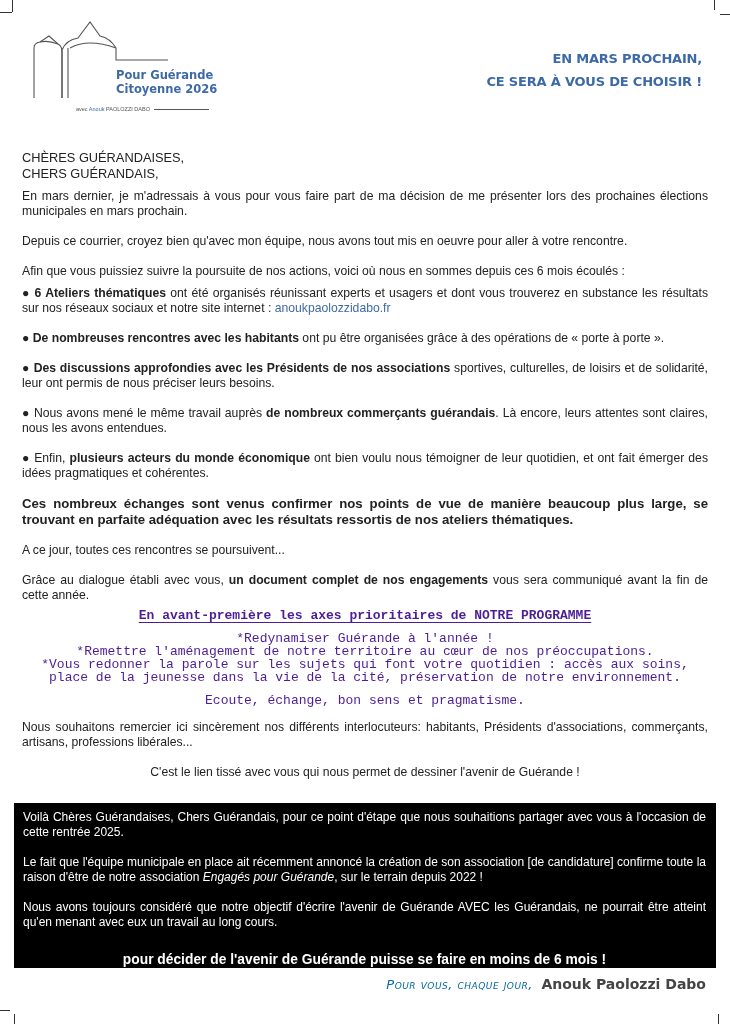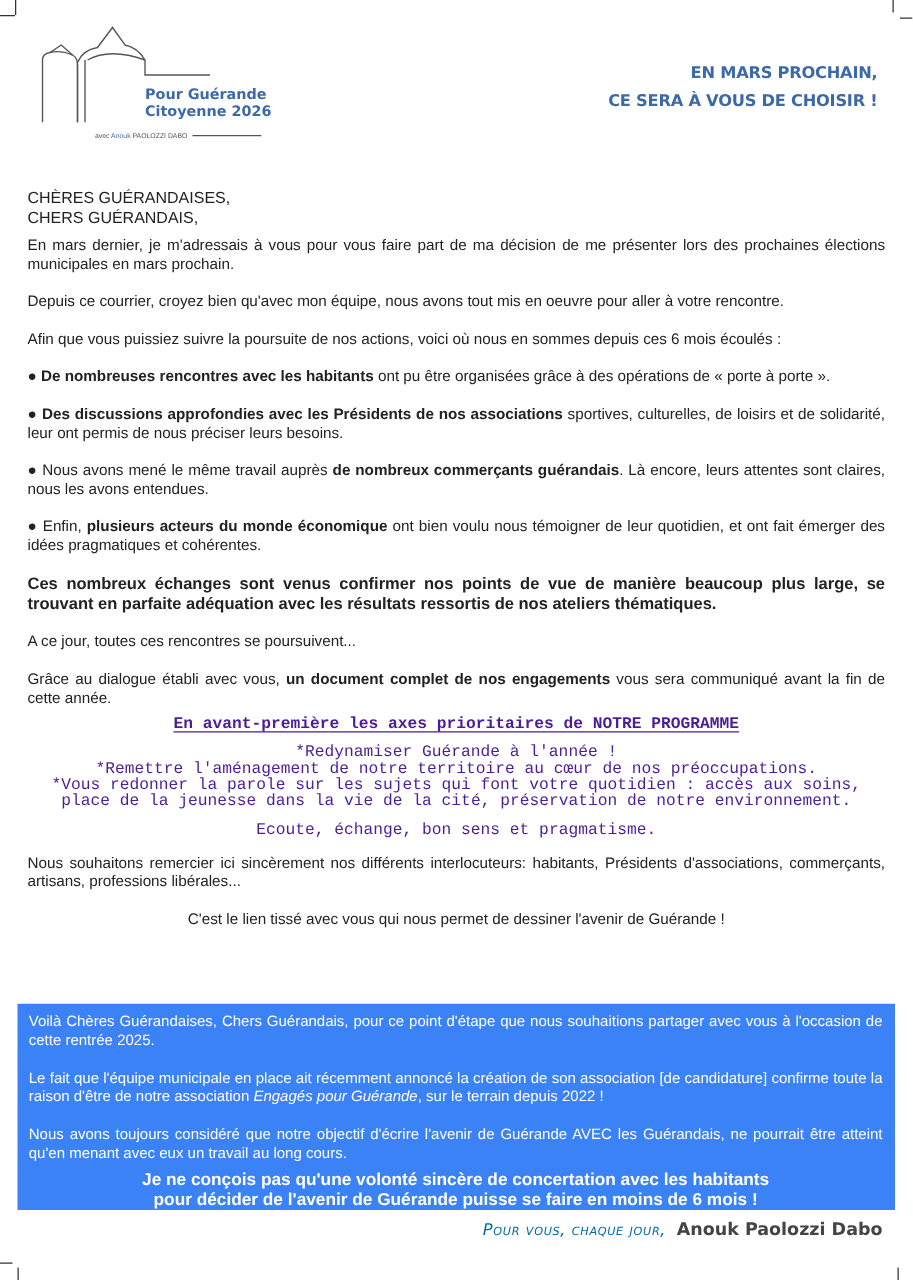"● 6 Ateliers thématiques ont" p { html: none -> <p> <span>●</span> <span></span><b>6 Ateliers thématiques</b><span> ont été organisés réunissant experts et usagers et dont vous trouverez en substance les résultats sur nos réseaux sociaux et notre site internet : </span><span>anoukpaolozzidabo.fr</span> </p> }
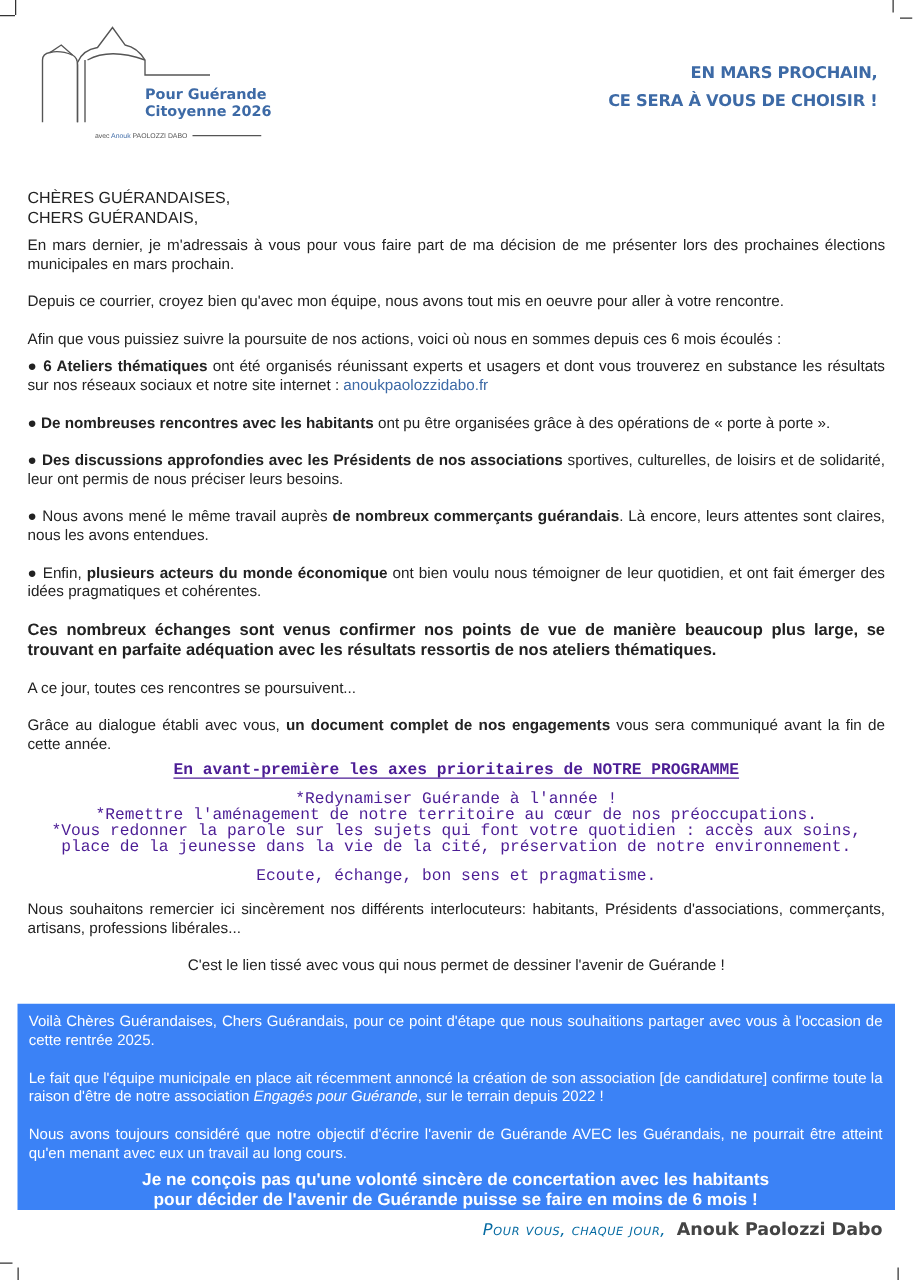"Voilà Chères Guérandaises, Chers" .green-box { background: #3b82f6 -> #000000 }
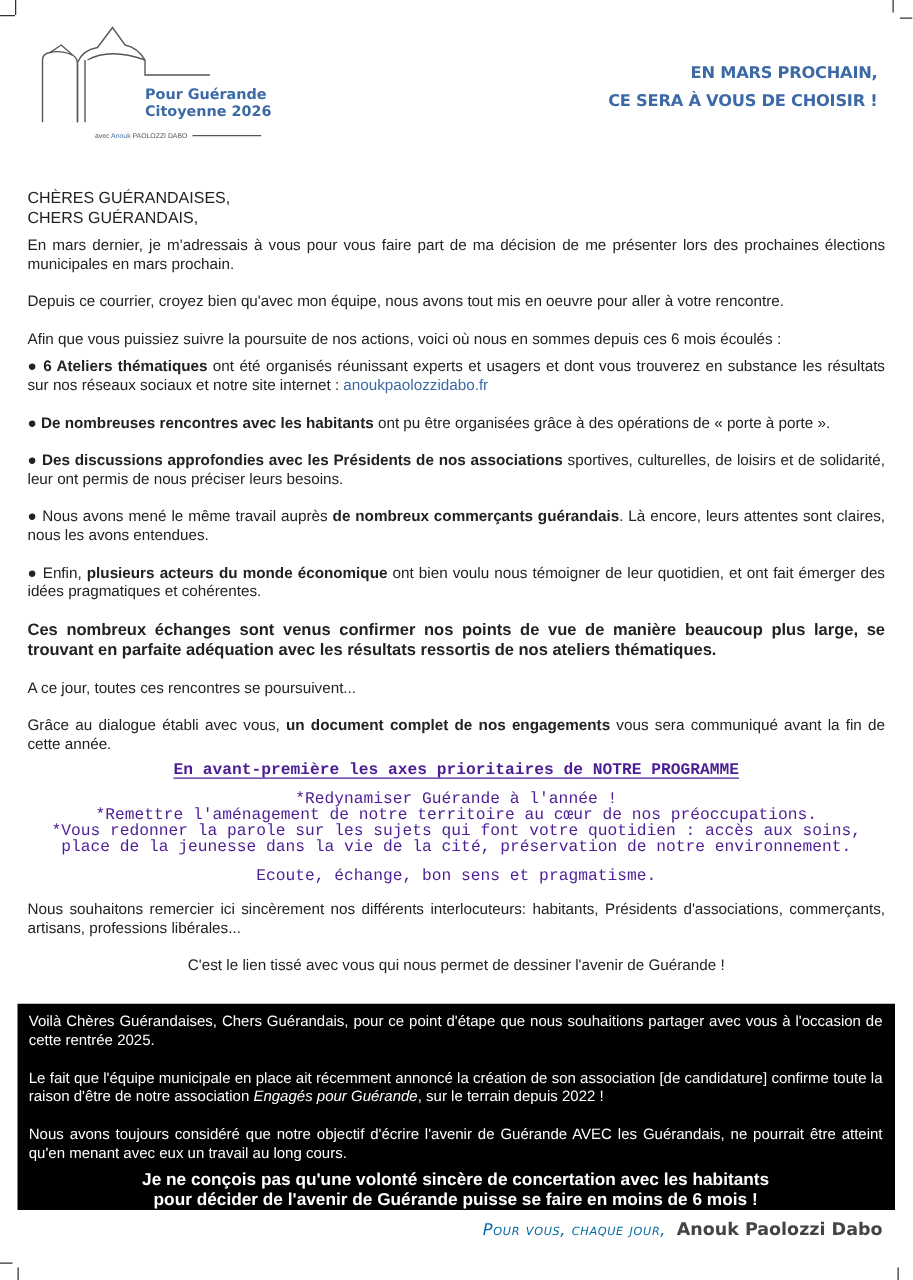"Je ne conçois pas qu'une" span { html: <span>Je ne conçois pas qu'une volonté sincère de concertation avec les habitants</span> -> none }
